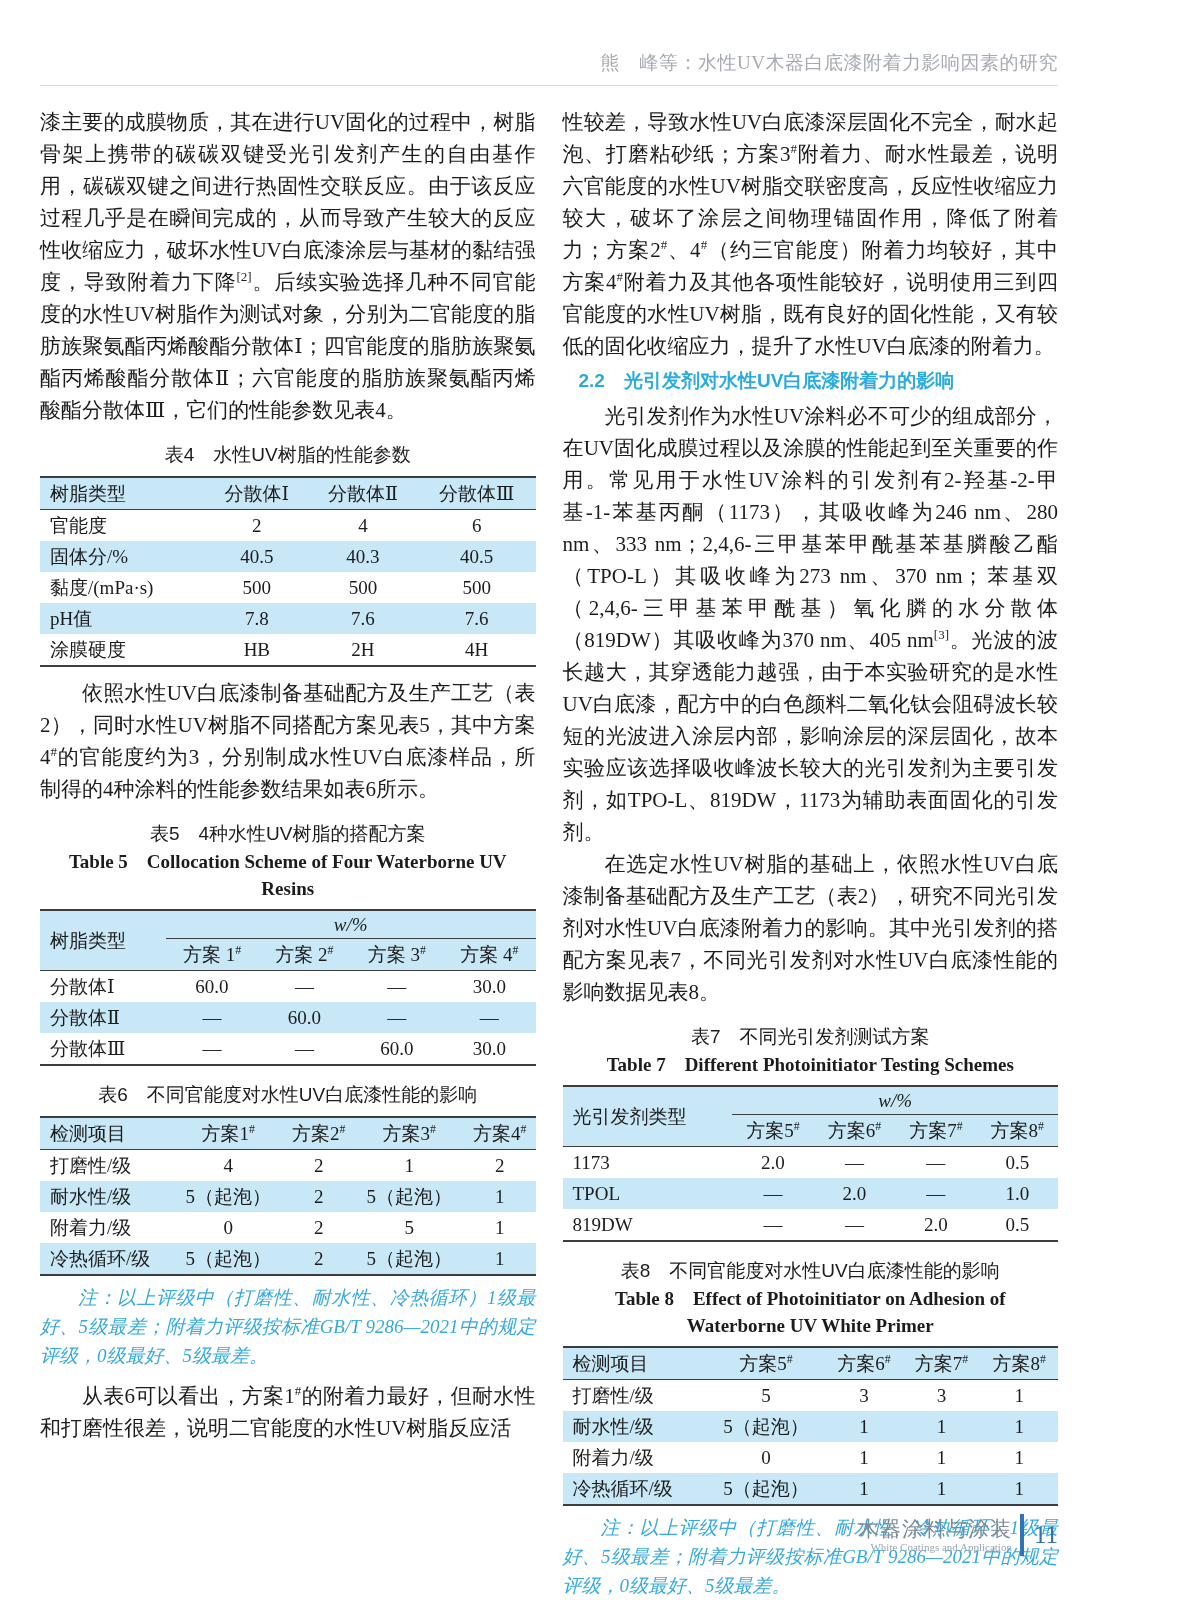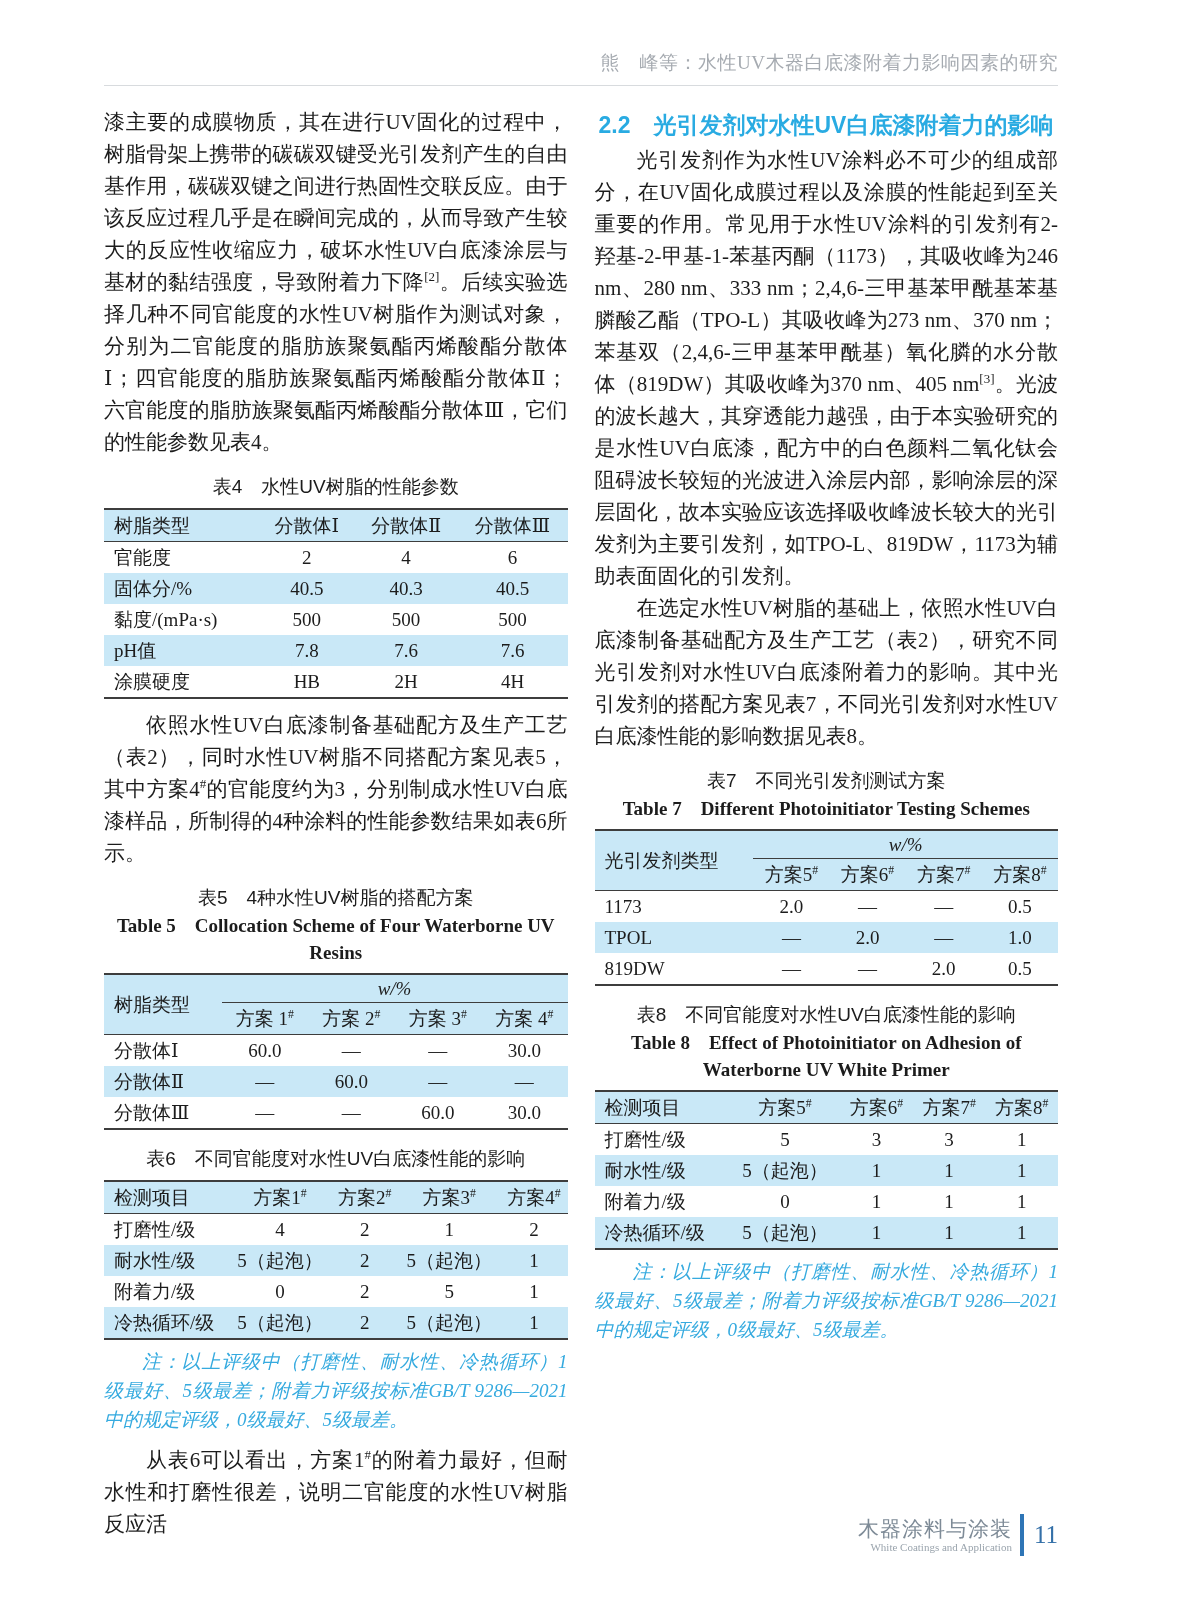"熊 峰等：水性UV木器白底漆附着力影响因素的研究" .page { padding: 0 120px 0 104px -> 0 120px 0 40px }
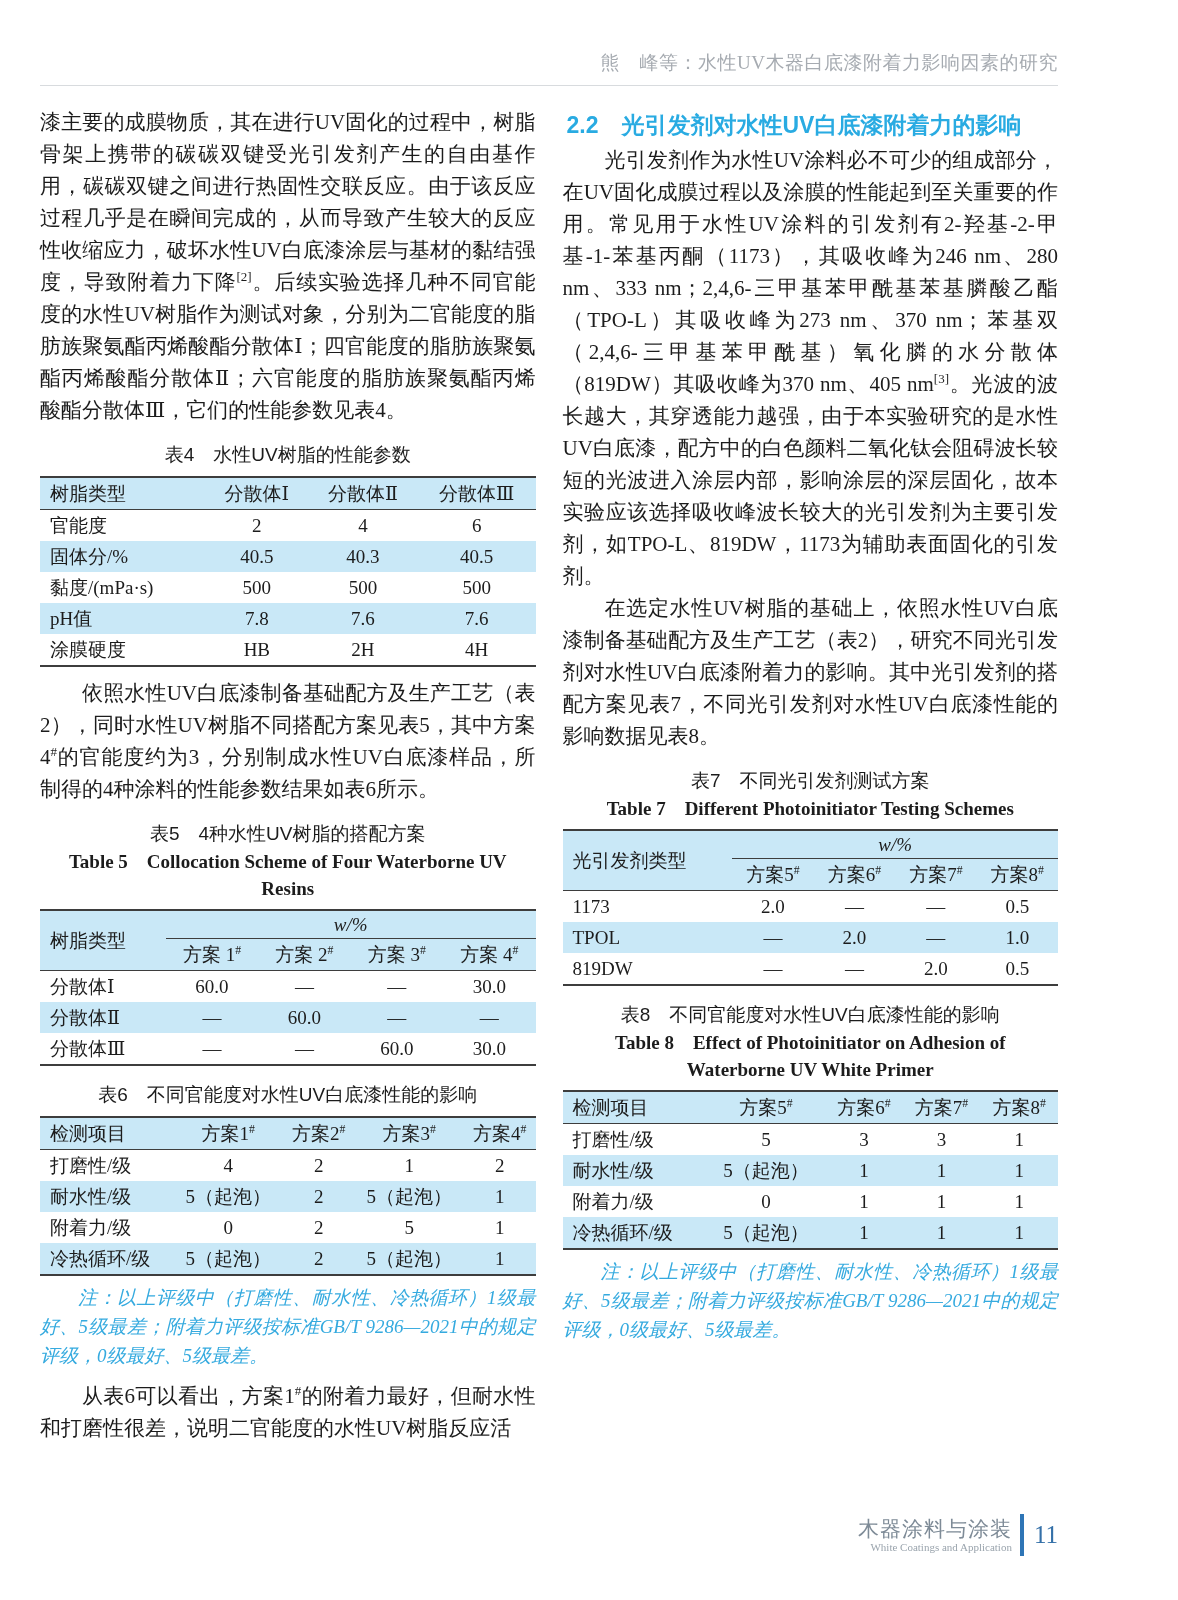"性较差，导致水性UV白底漆深层固化不完全，耐水起泡、打磨粘砂纸；方案3#附着力、" p.body { html: none -> <p>性较差，导致水性UV白底漆深层固化不完全，耐水起泡、打磨粘砂纸；方案3<sup>#</sup>附着力、耐水性最差，说明六官能度的水性UV树脂交联密度高，反应性收缩应力较大，破坏了涂层之间物理锚固作用，降低了附着力；方案2<sup>#</sup>、4<sup>#</sup>（约三官能度）附着力均较好，其中方案4<sup>#</sup>附着力及其他各项性能较好，说明使用三到四官能度的水性UV树脂，既有良好的固化性能，又有较低的固化收缩应力，提升了水性UV白底漆的附着力。</p> }
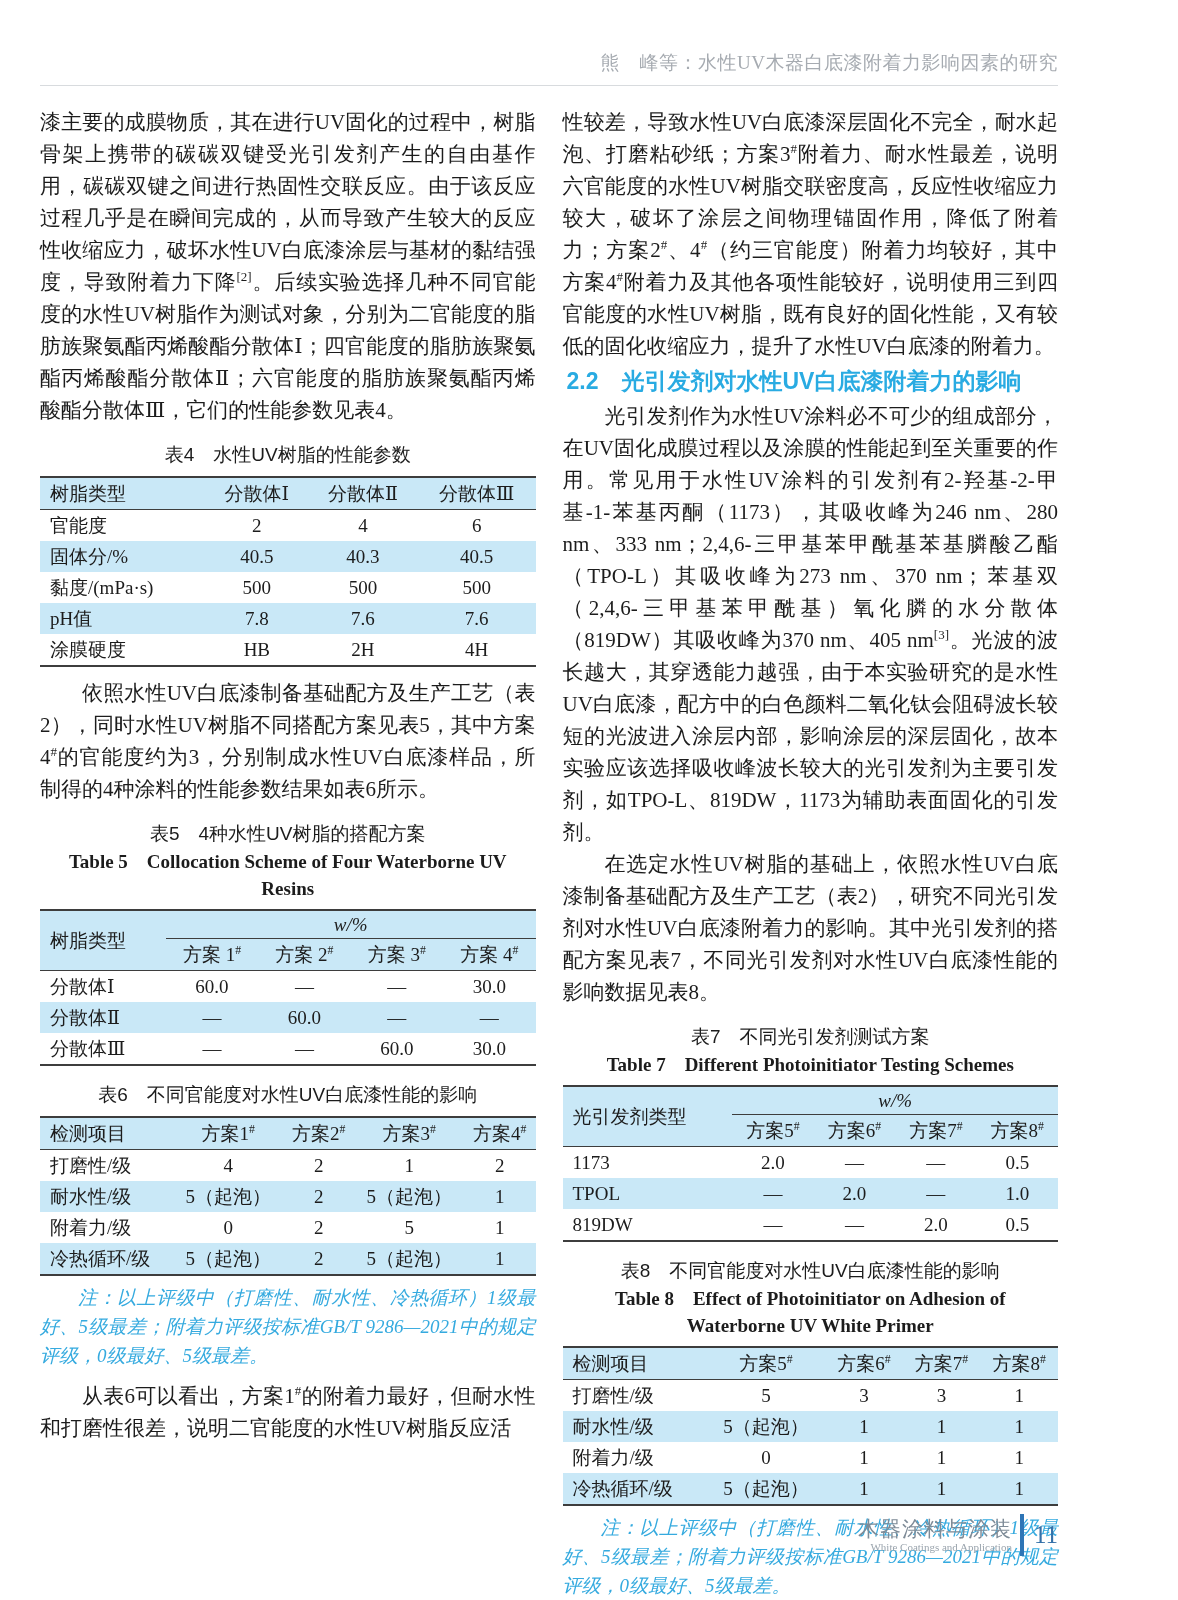"2.2 光引发剂对水性UV白底漆附着力的影响" .section-heading { font-size: 23px -> 19px; margin: 3px 4px 3px -> 3px 16px 3px }
